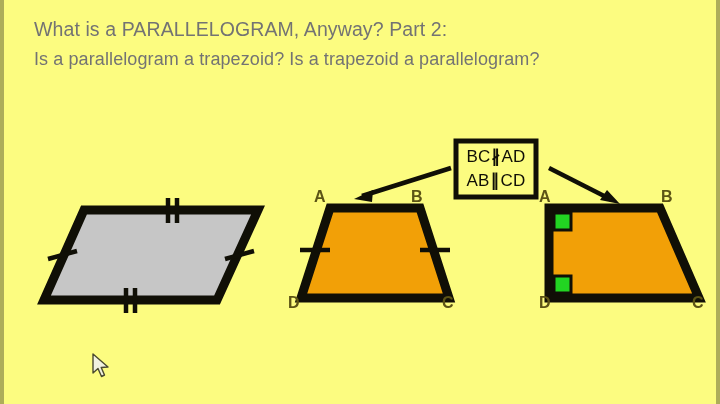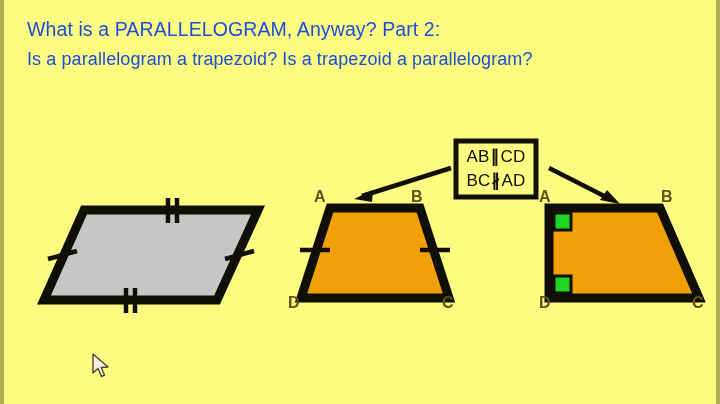"What is a PARALLELOGRAM, Anyway?" #title { color: #1d4ed8 -> #737373; left: 27px -> 34px }
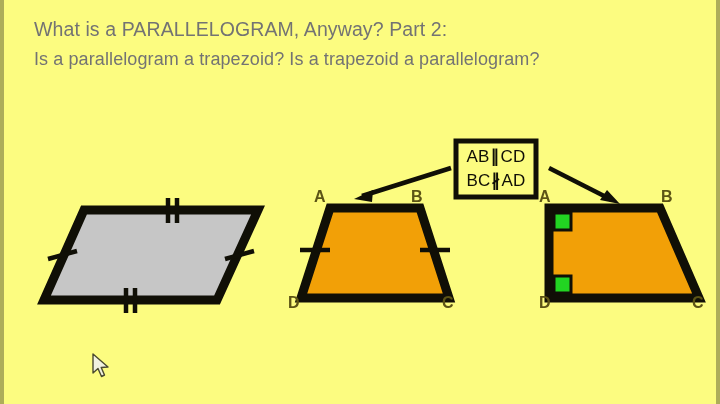"AB" div { order: before "BC" -> after "BC" }
